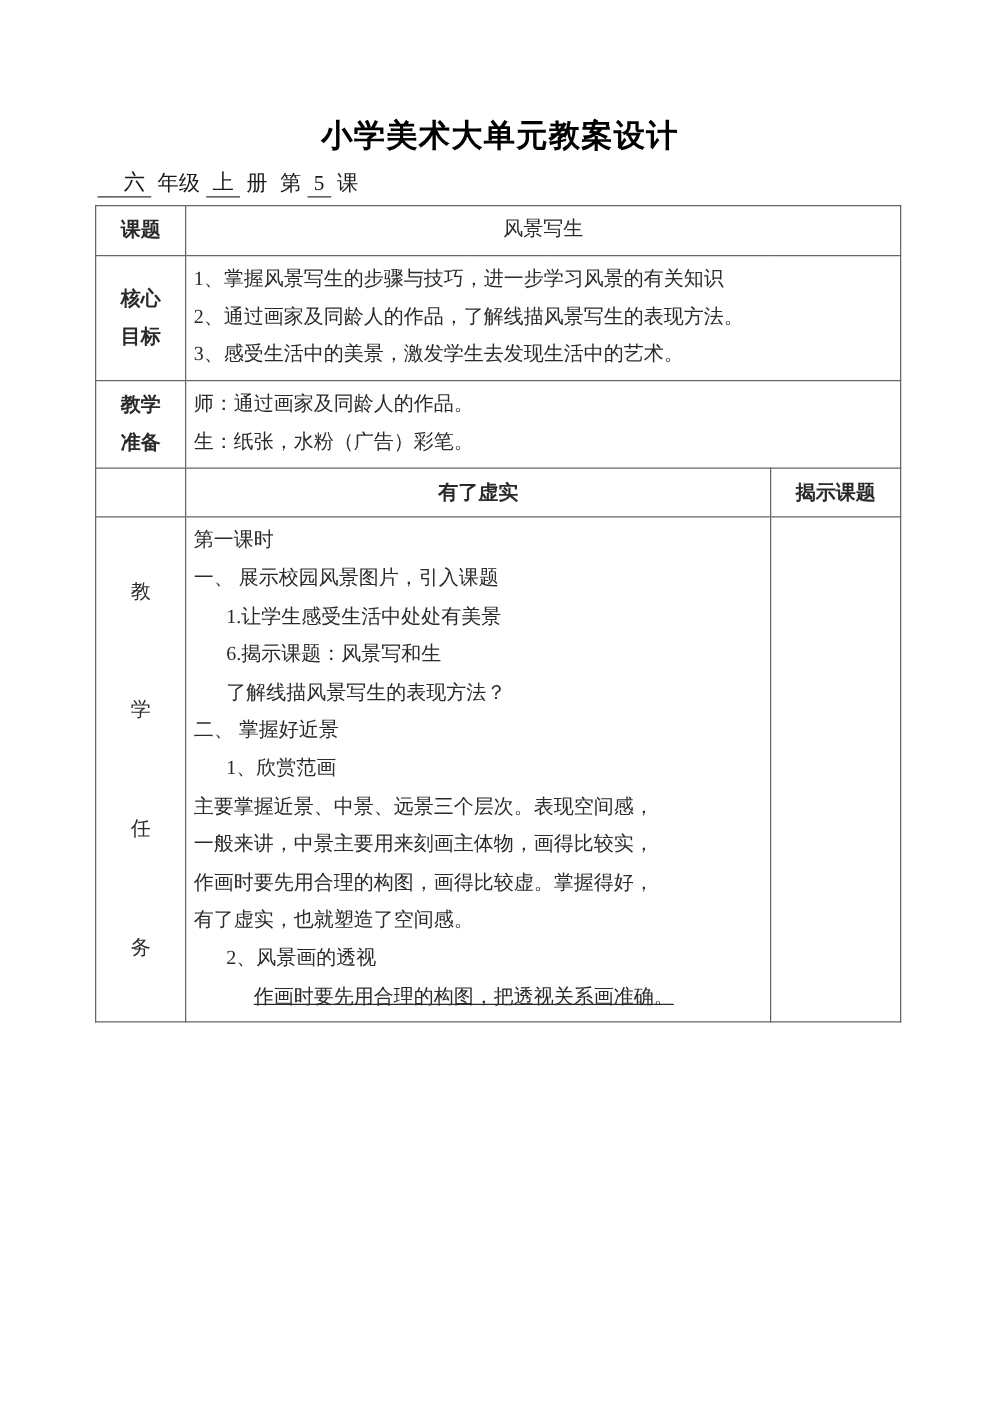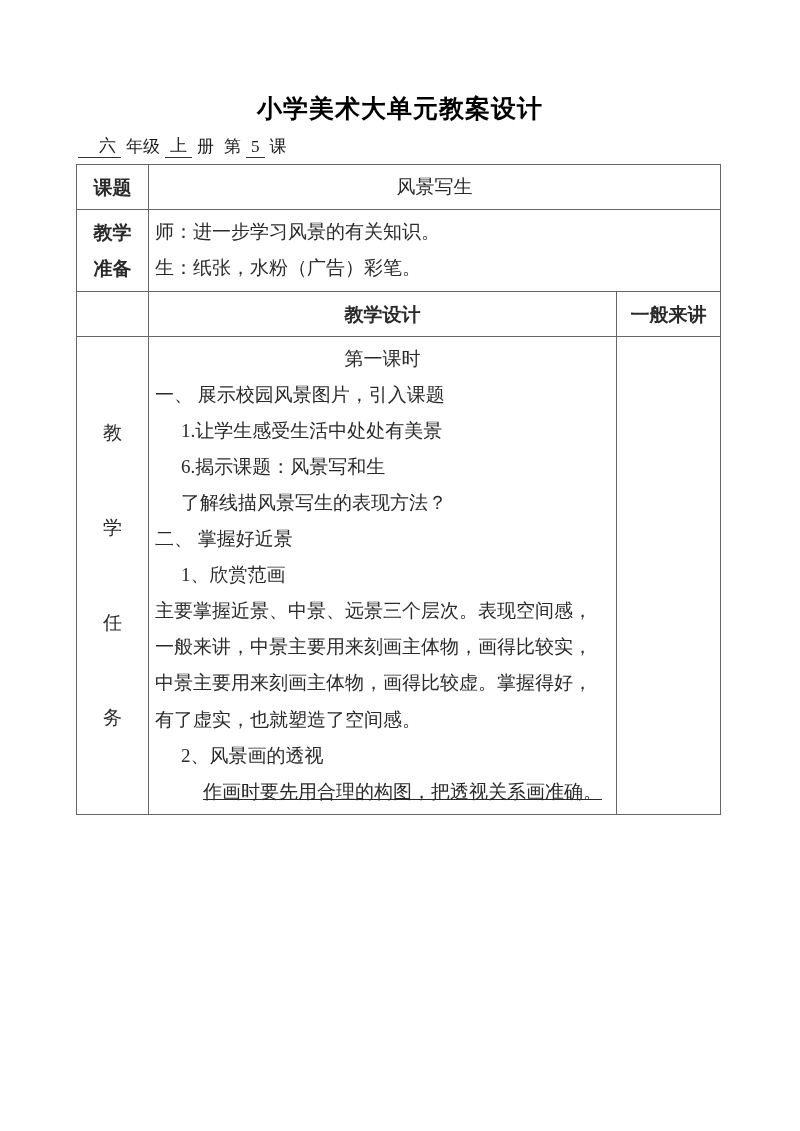"课题" table.lesson td { font-size: 19px -> 16px }
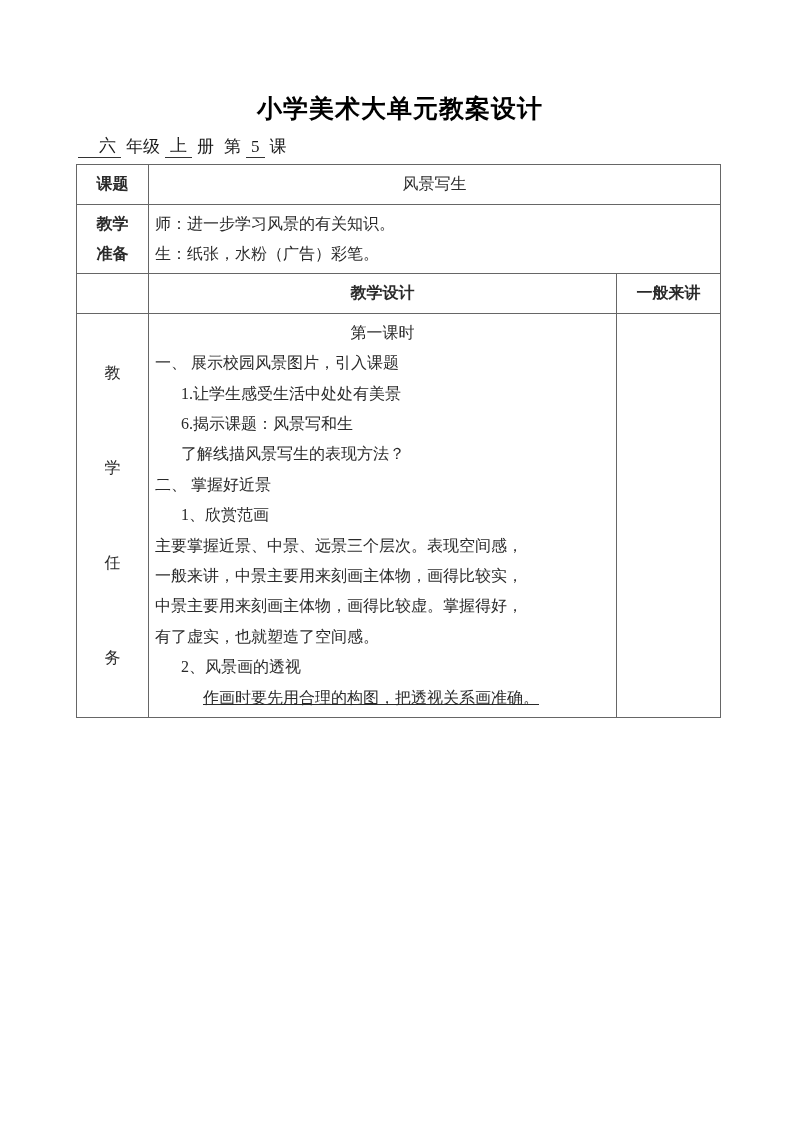"核心" tr { html: none -> <tr> <td> <span>核心</span> <span>目标</span> </td> <td> <p>1、掌握风景写生的步骤与技巧，进一步学习风景的有关知识</p> <p>2、通过画家及同龄人的作品，了解线描风景写生的表现方法。</p> <p>3、感受生活中的美景，激发学生去发现生活中的艺术。</p> </td> </tr> }
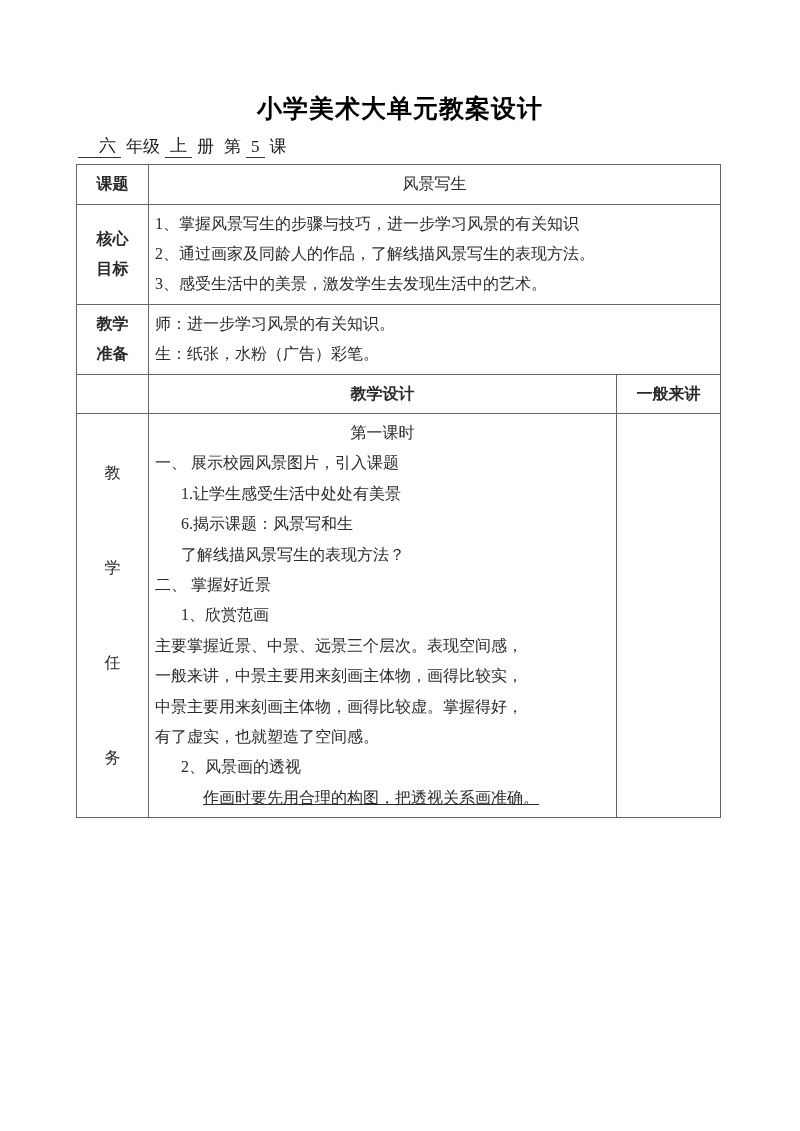"师：进一步学习风景的有关知识。" p { text: 进一步学习风景的有关知识 -> 通过画家及同龄人的作品 }
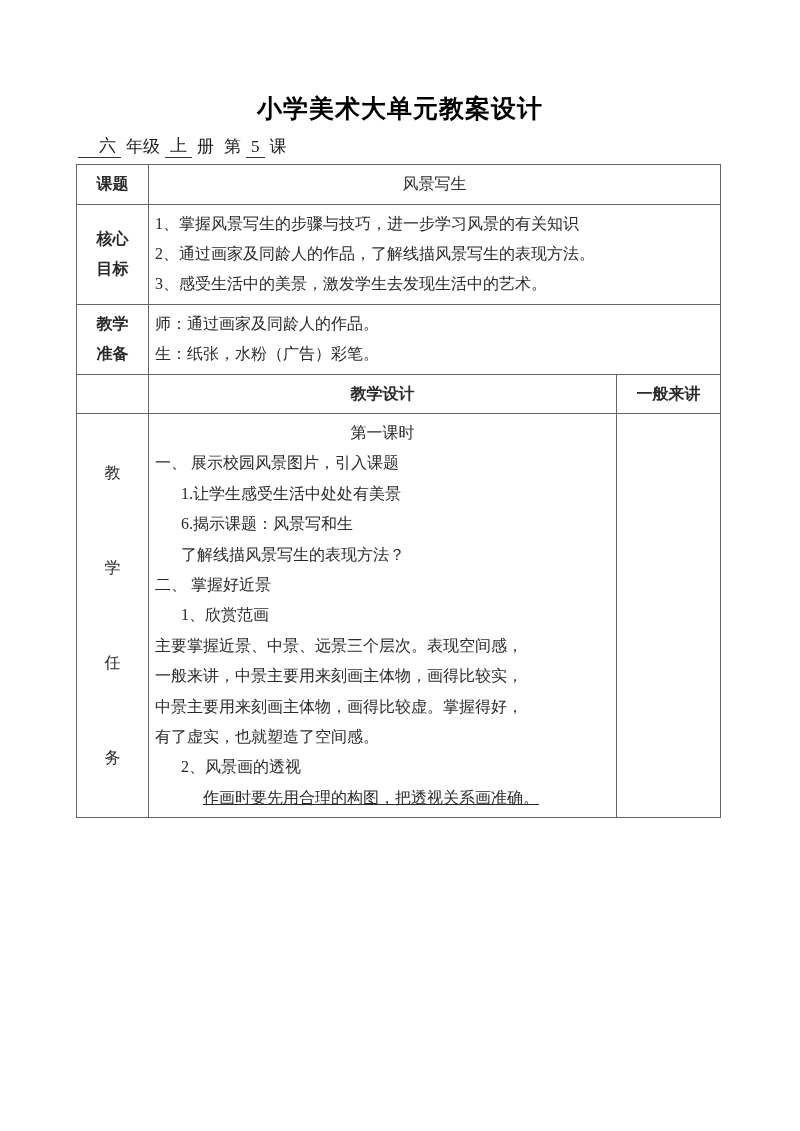"教学设计" td.design-head { text: 教学设计 -> 有了虚实 }
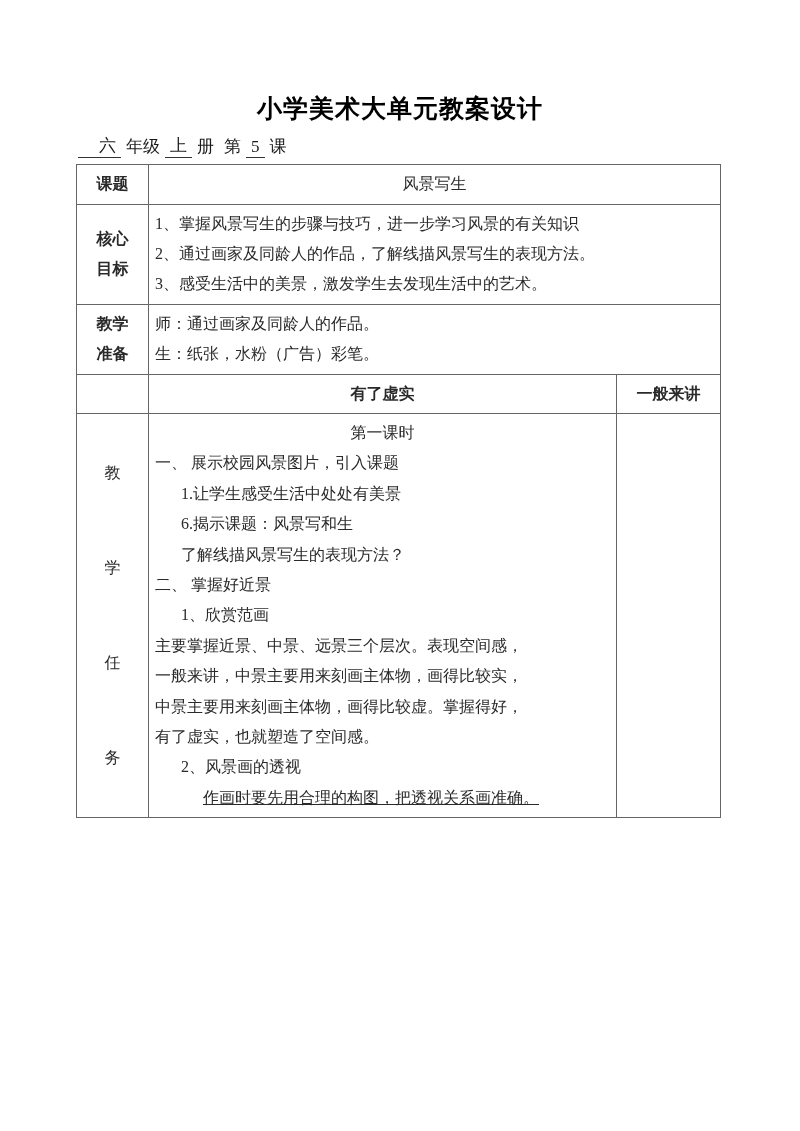"一般来讲" td.design-head { text: 一般来讲 -> 揭示课题 }
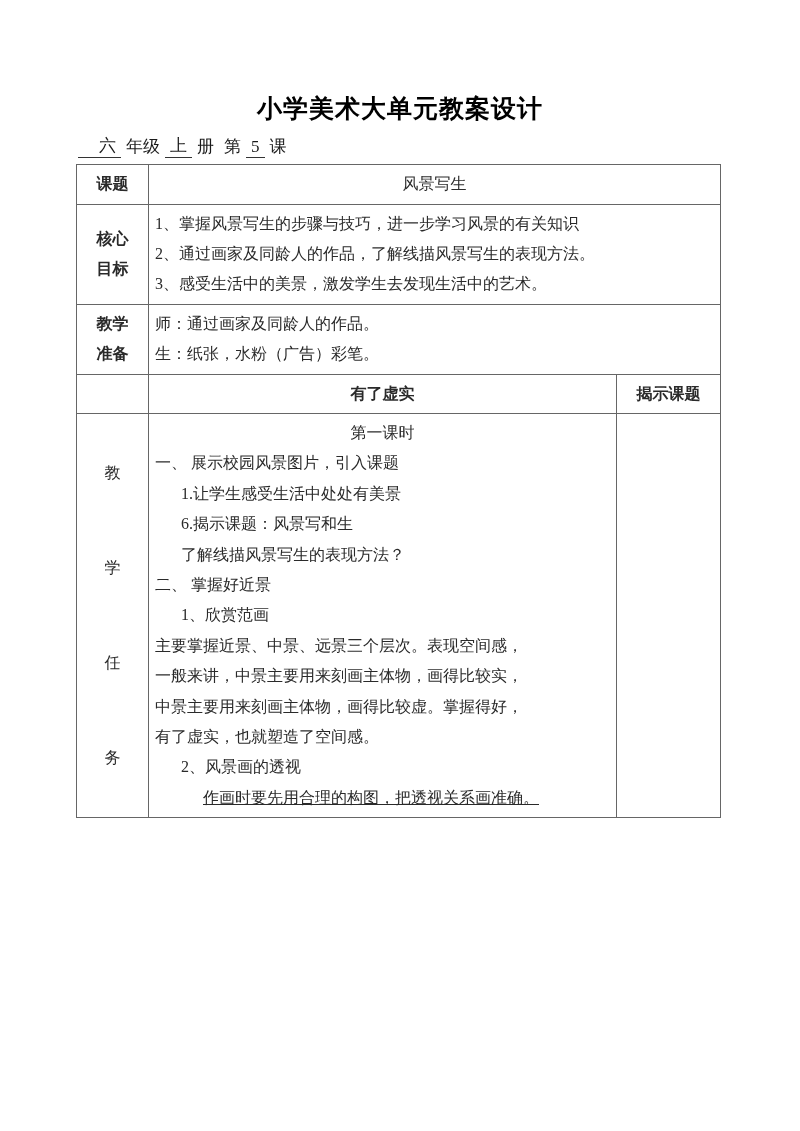"第一课时" .t-center { text-align: center -> none }
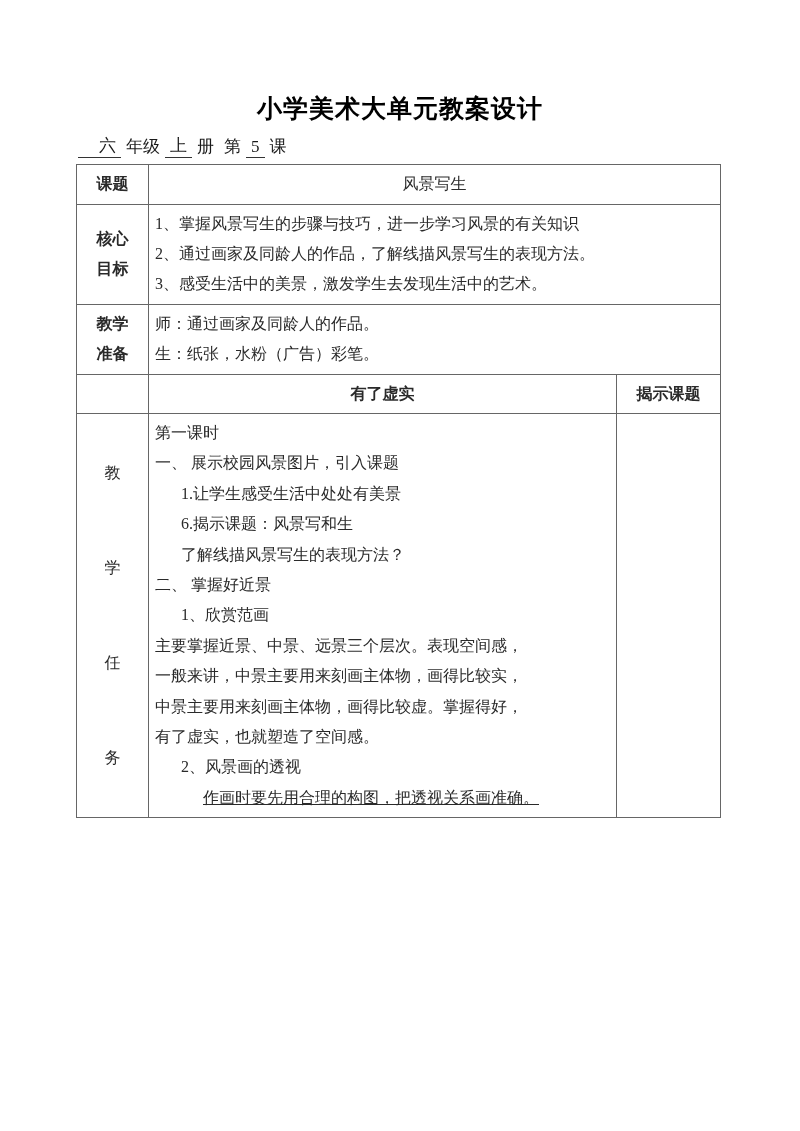"中景主要用来刻画主体物，画得比较虚。掌握得好，" p.ind0 { text: 中景主要用来刻画主体物 -> 作画时要先用合理的构图 }
